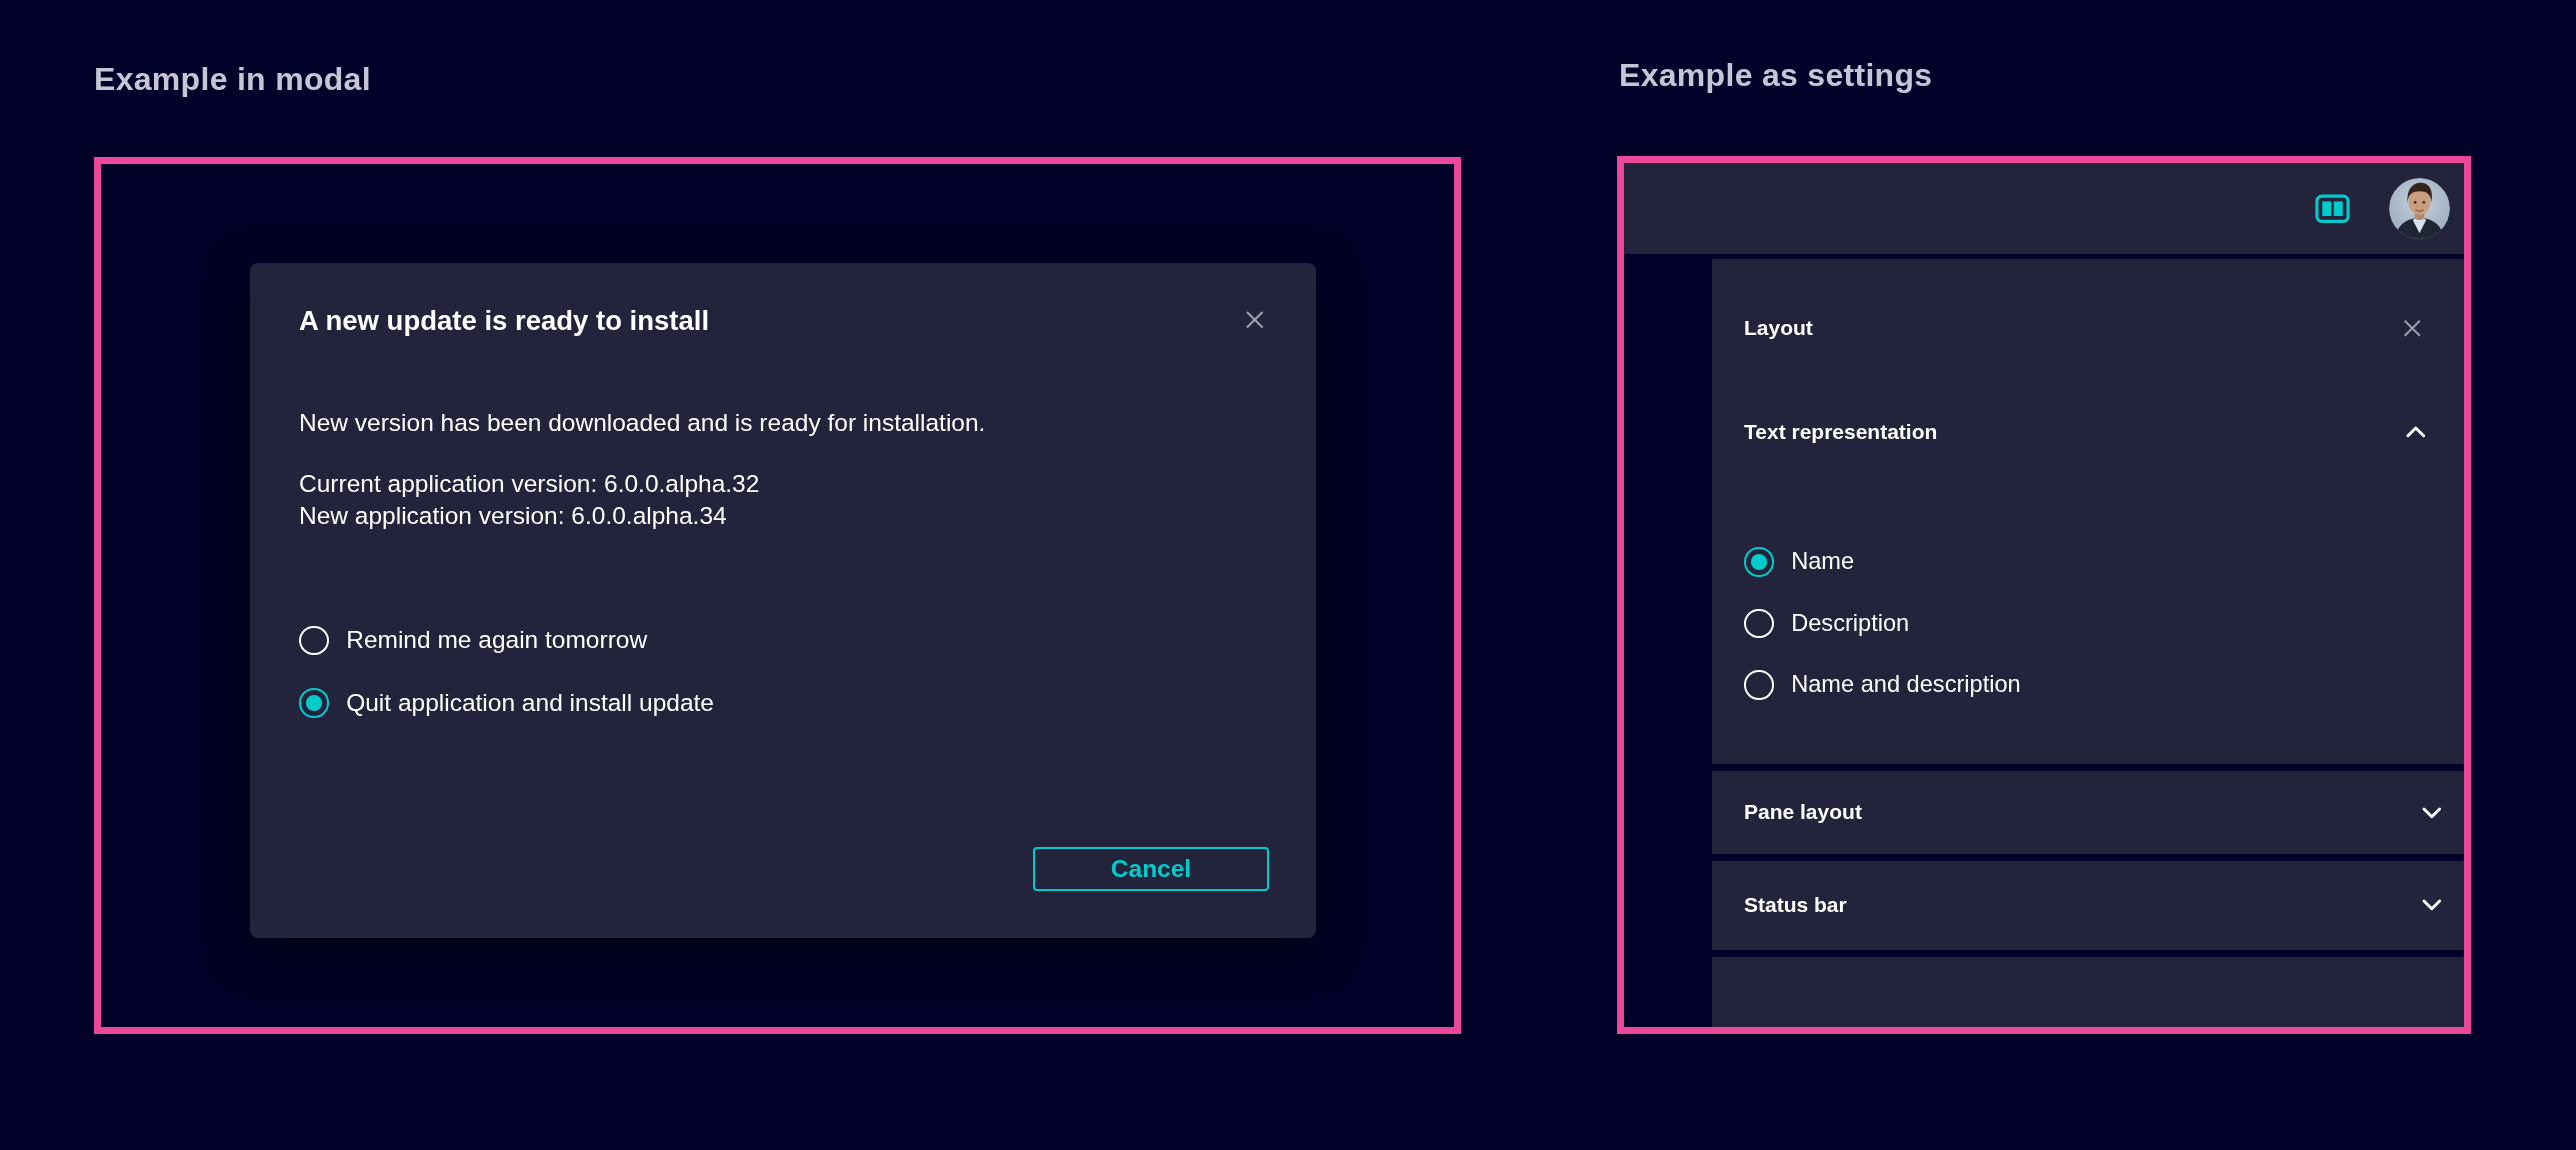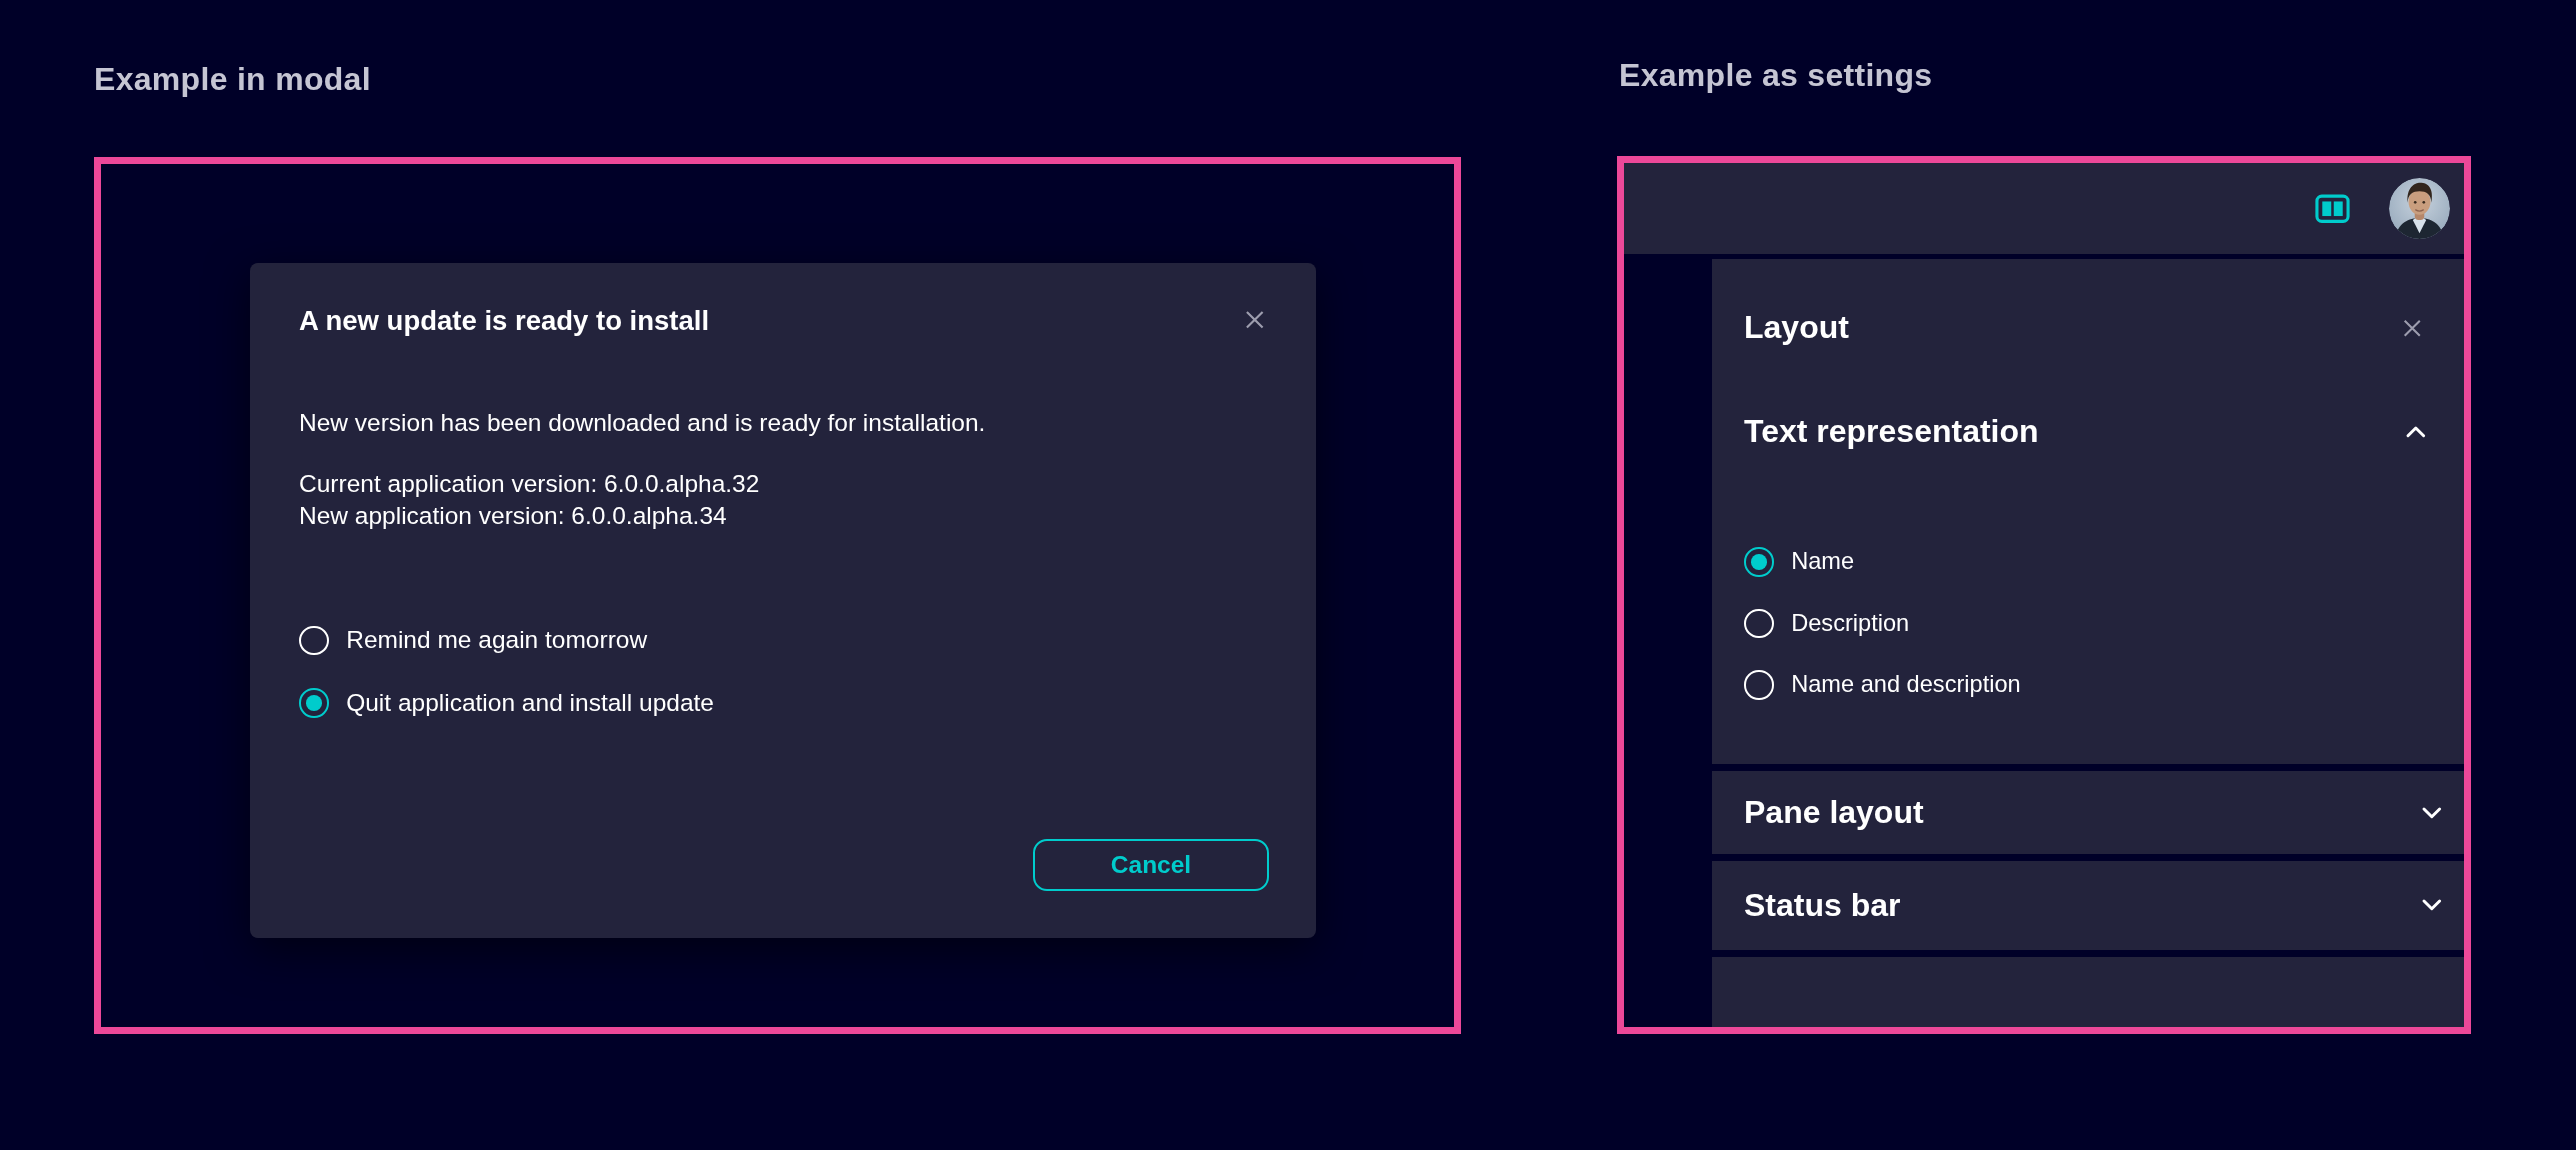"Layout" .sec-title { font-size: 32px -> 21px }
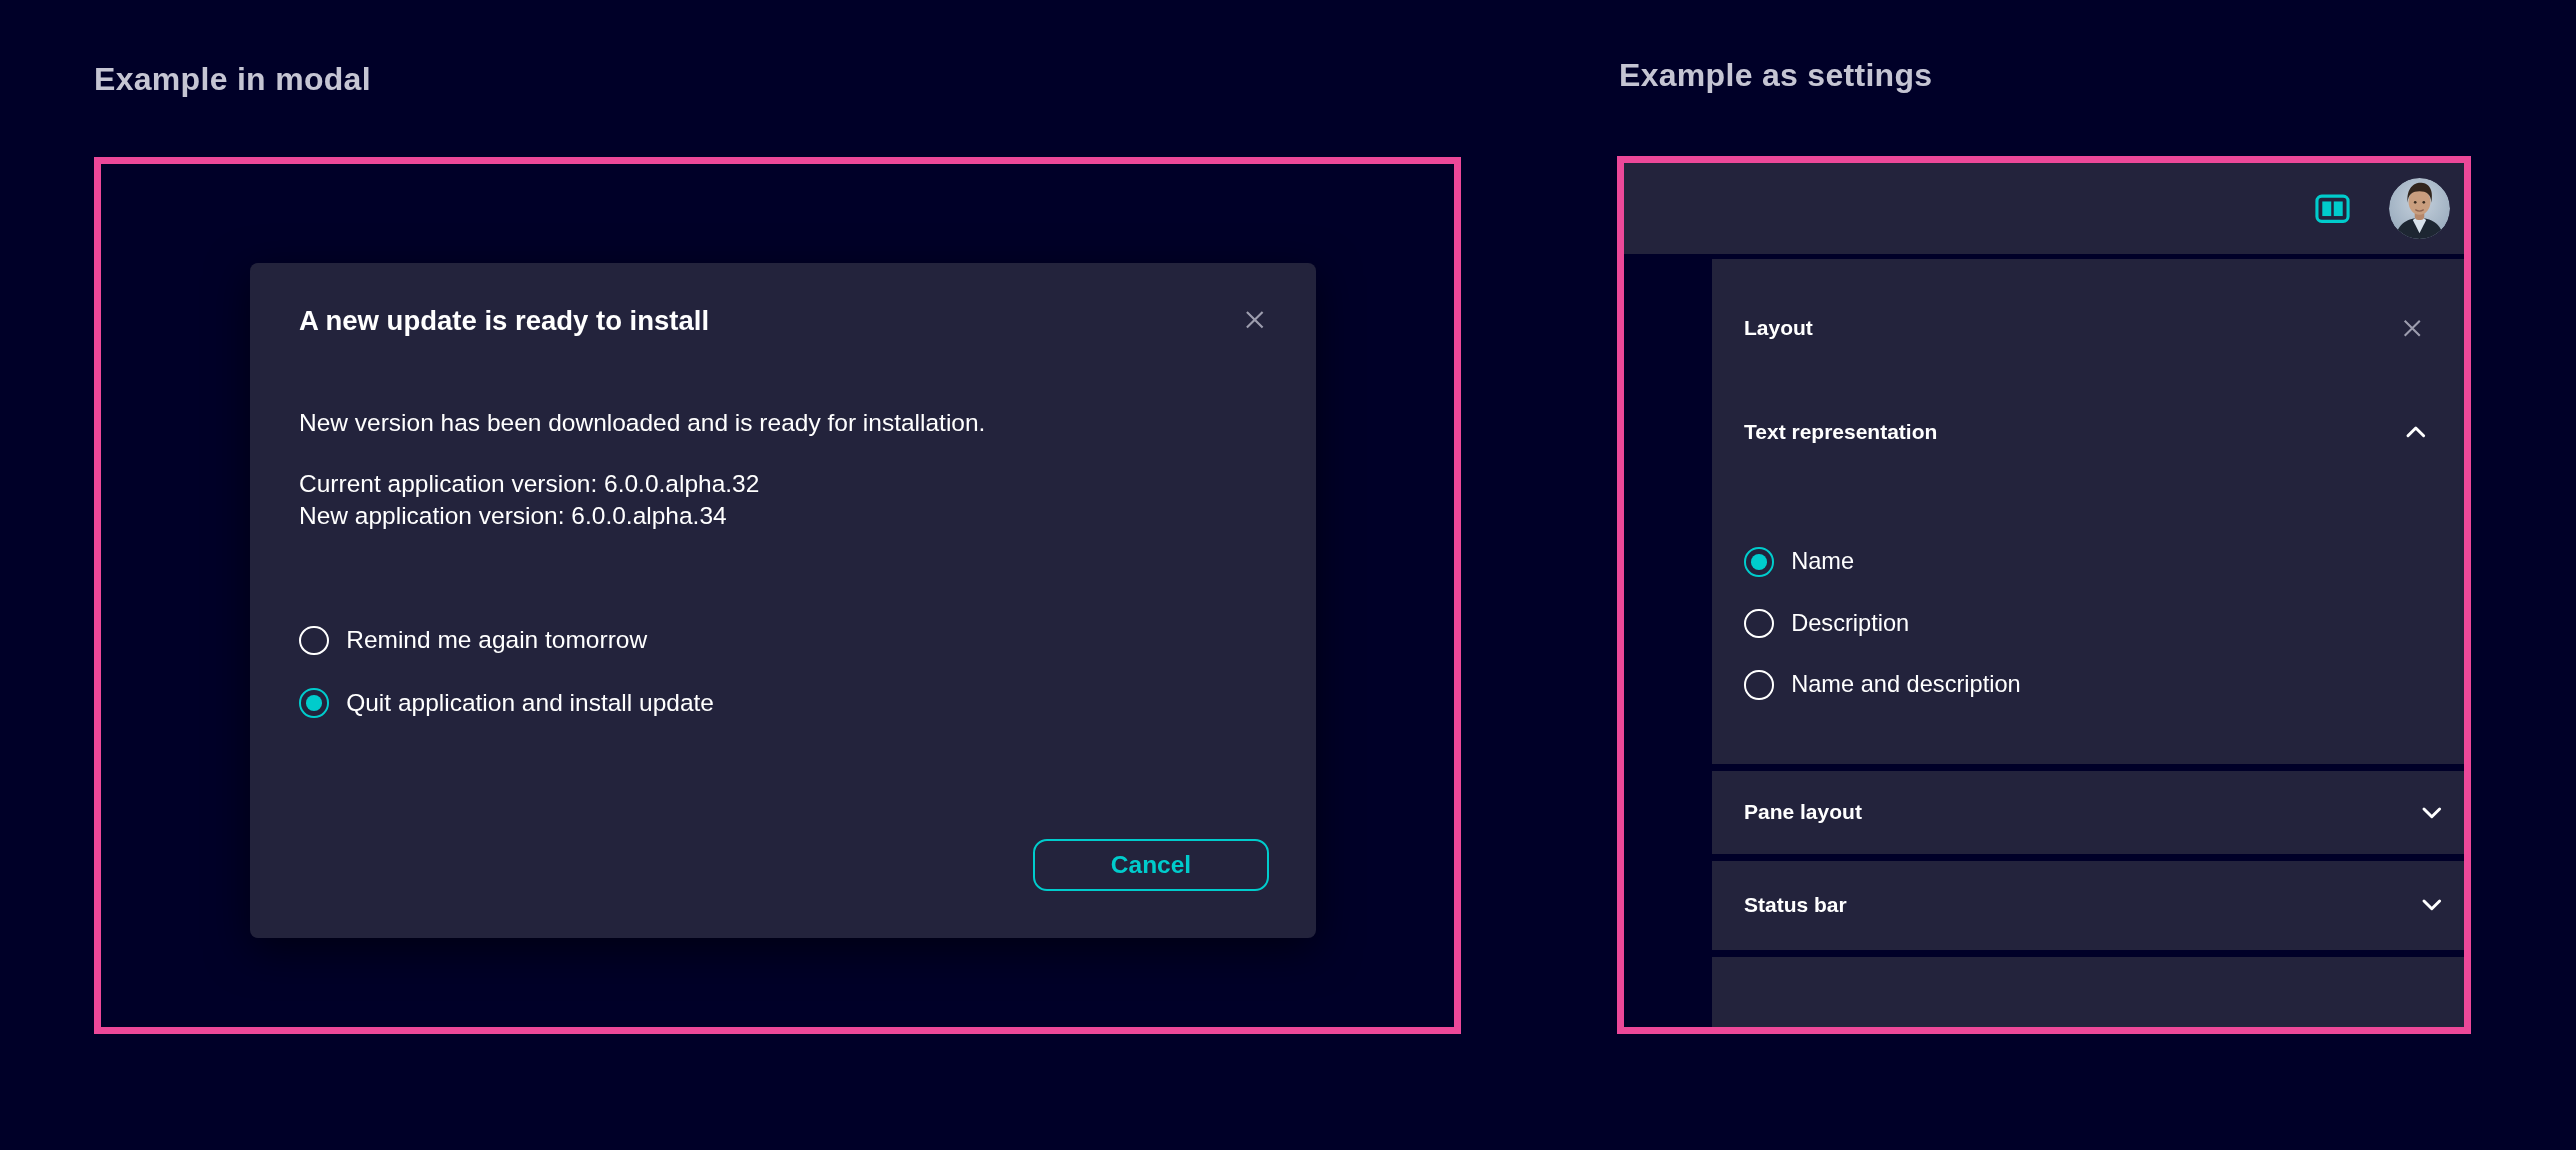"Cancel" .btn { border-radius: 14px -> 4px; height: 52px -> 44px }
